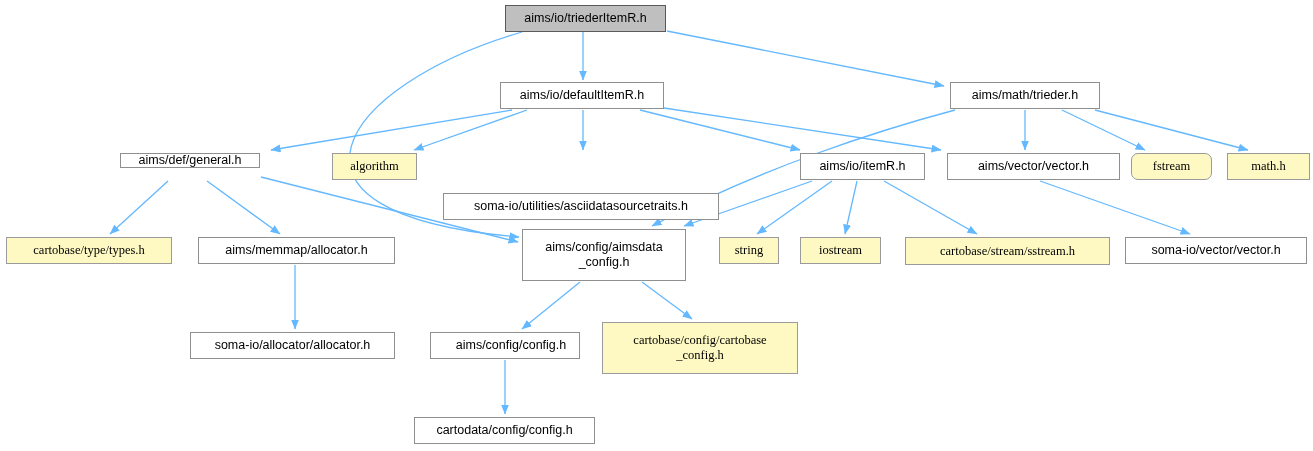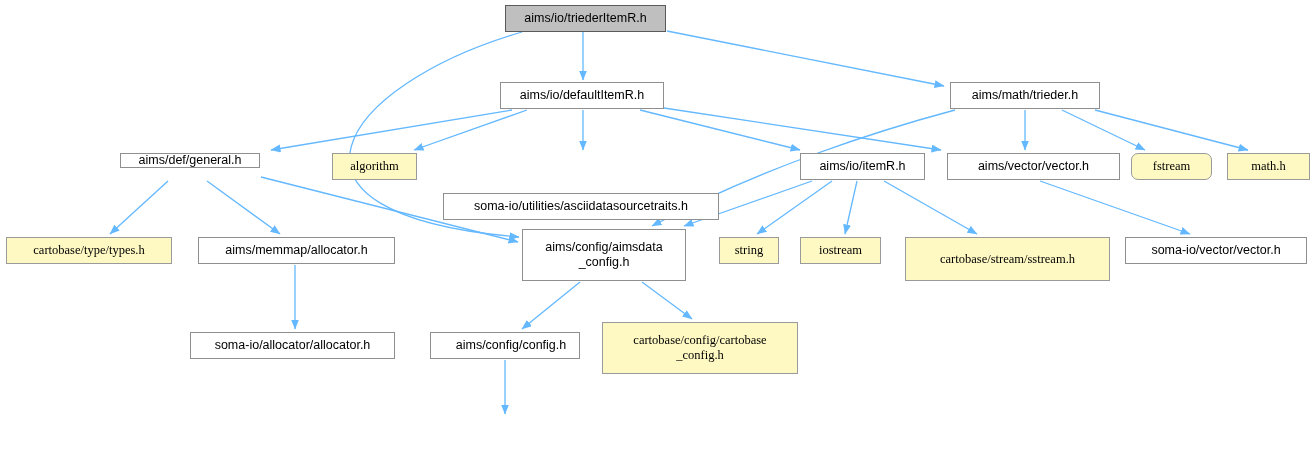"cartobase/stream/sstream.h" div.node { height: 44px -> 28px }
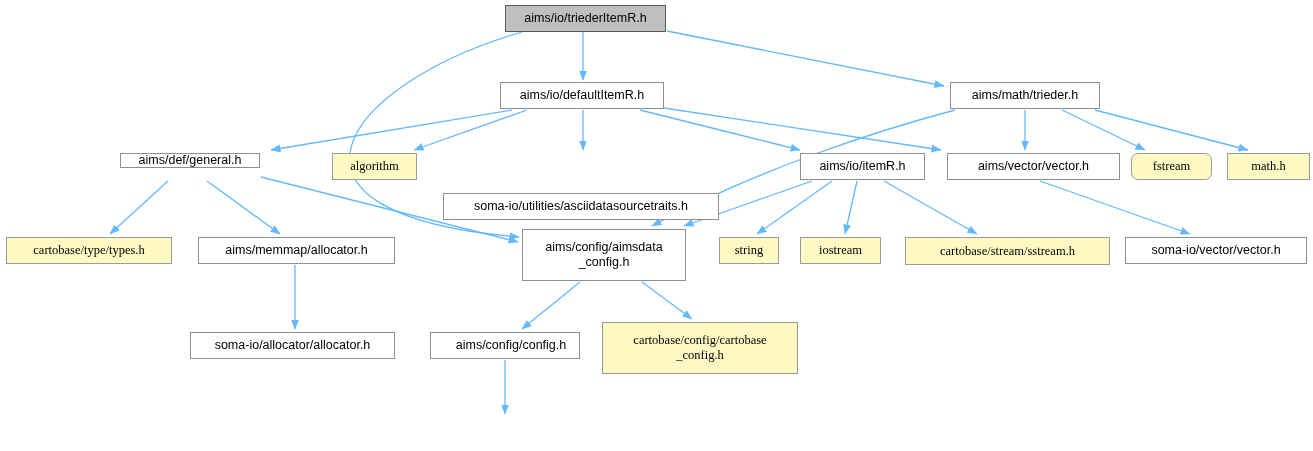"cartodata/config/config.h" div.node { html: none -> <div> <span>cartodata/config/config.h</span> </div> }
